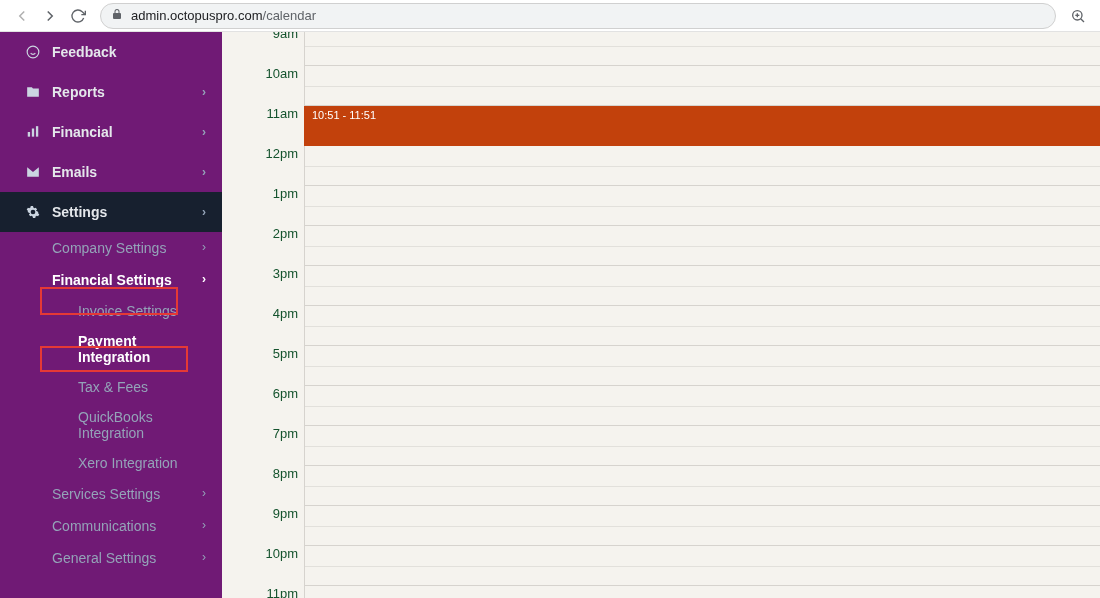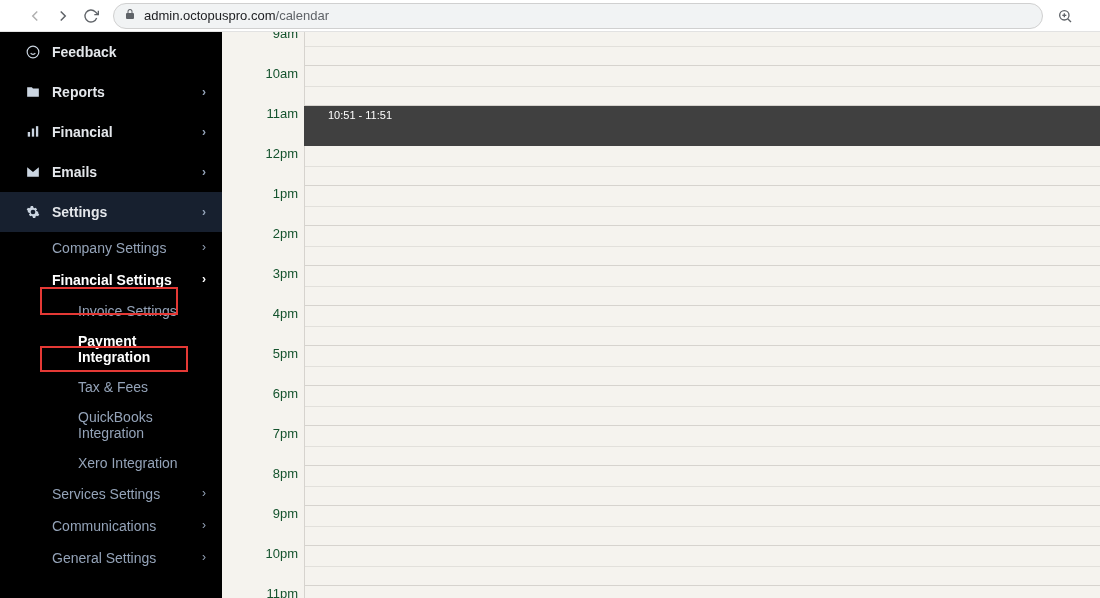"admin.octopuspro.com/calendar" .browser-bar { padding: 0 21px -> 0 8px }
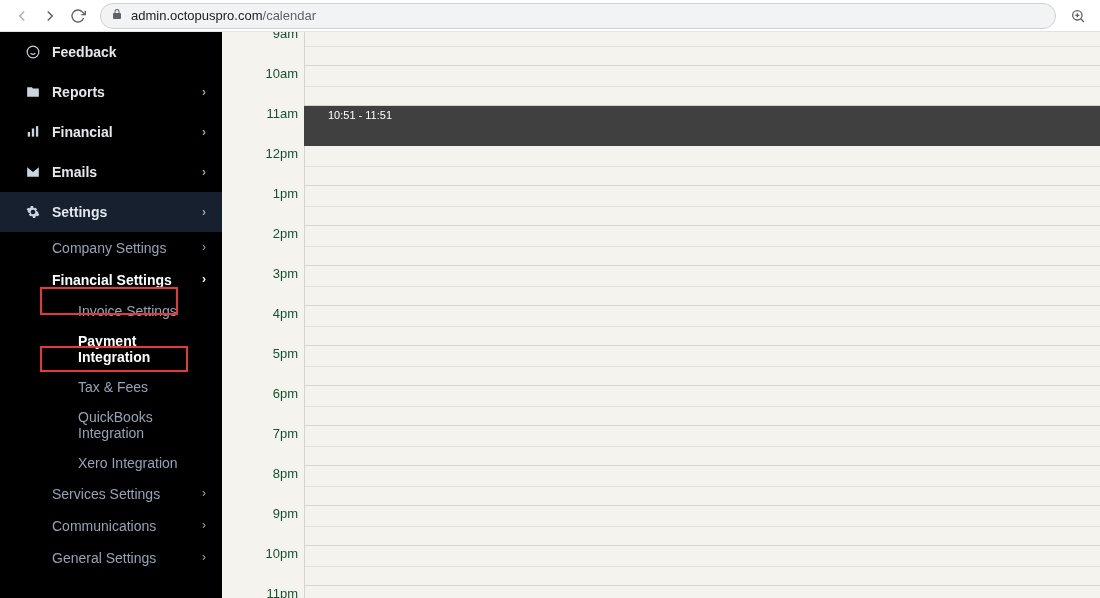"Feedback" .sidebar { background: #000000 -> #701a75 }
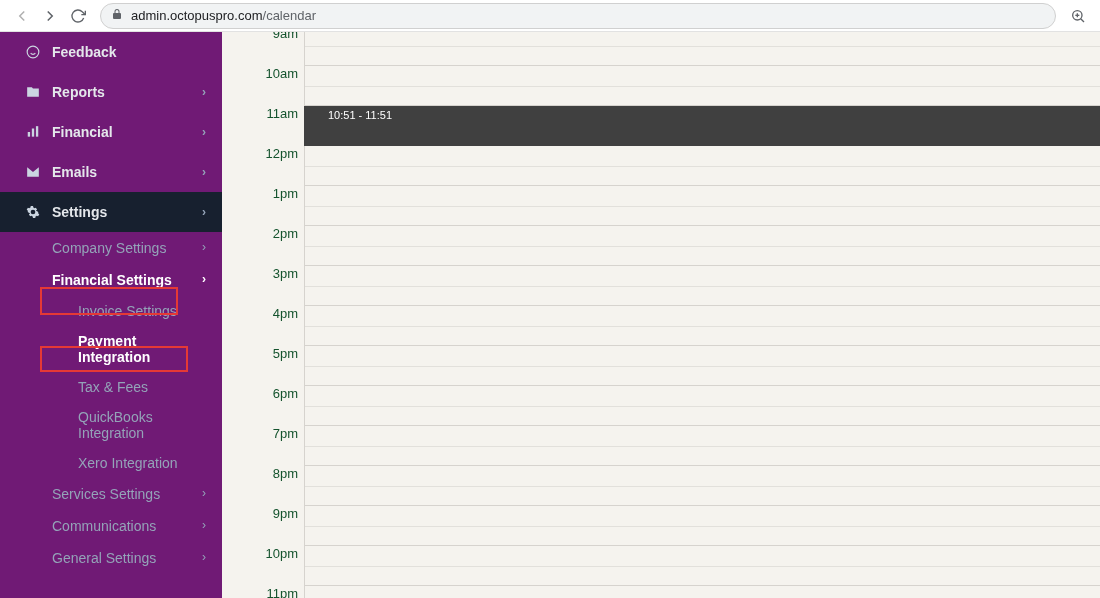"10:51 - 11:51" .event { background: #404040 -> #c2410c; padding: 3px 24px -> 3px 8px }
